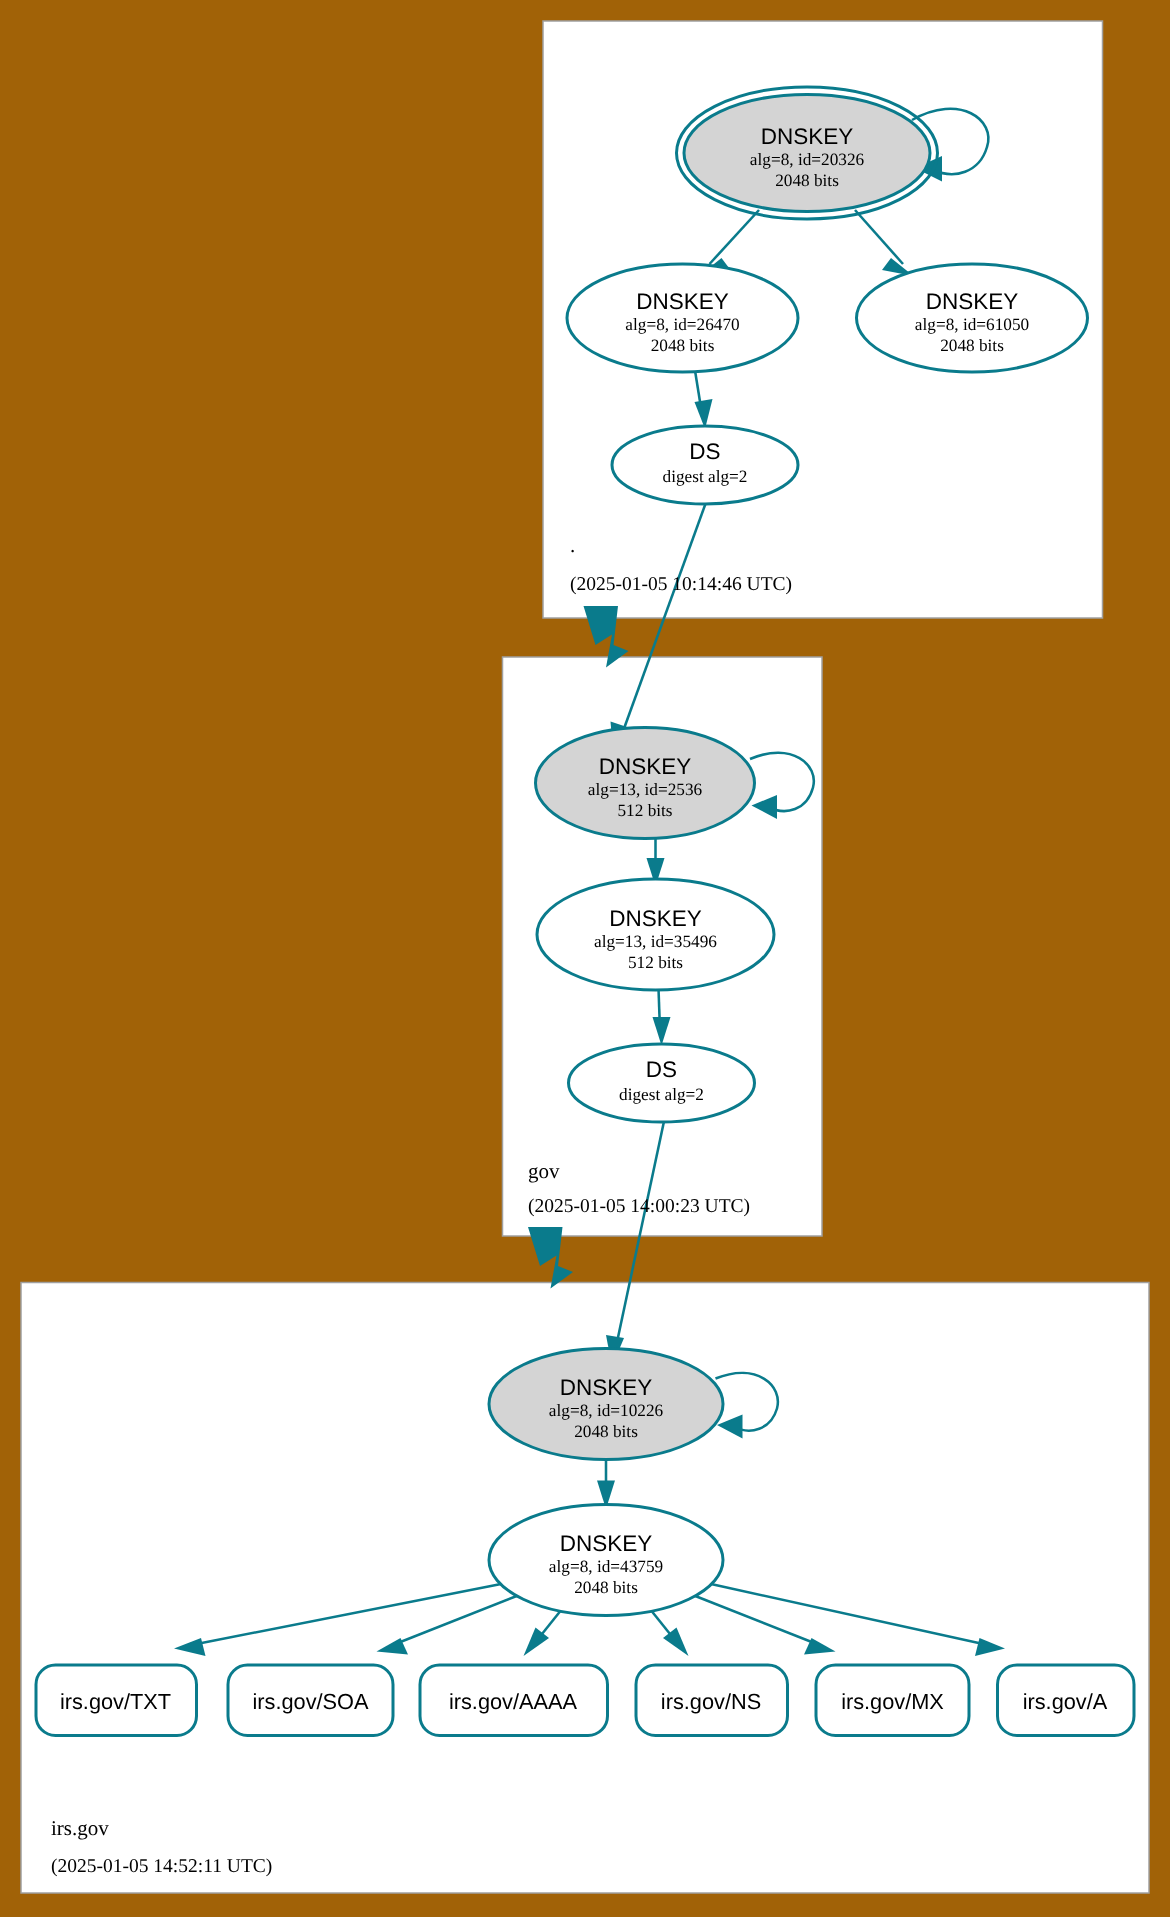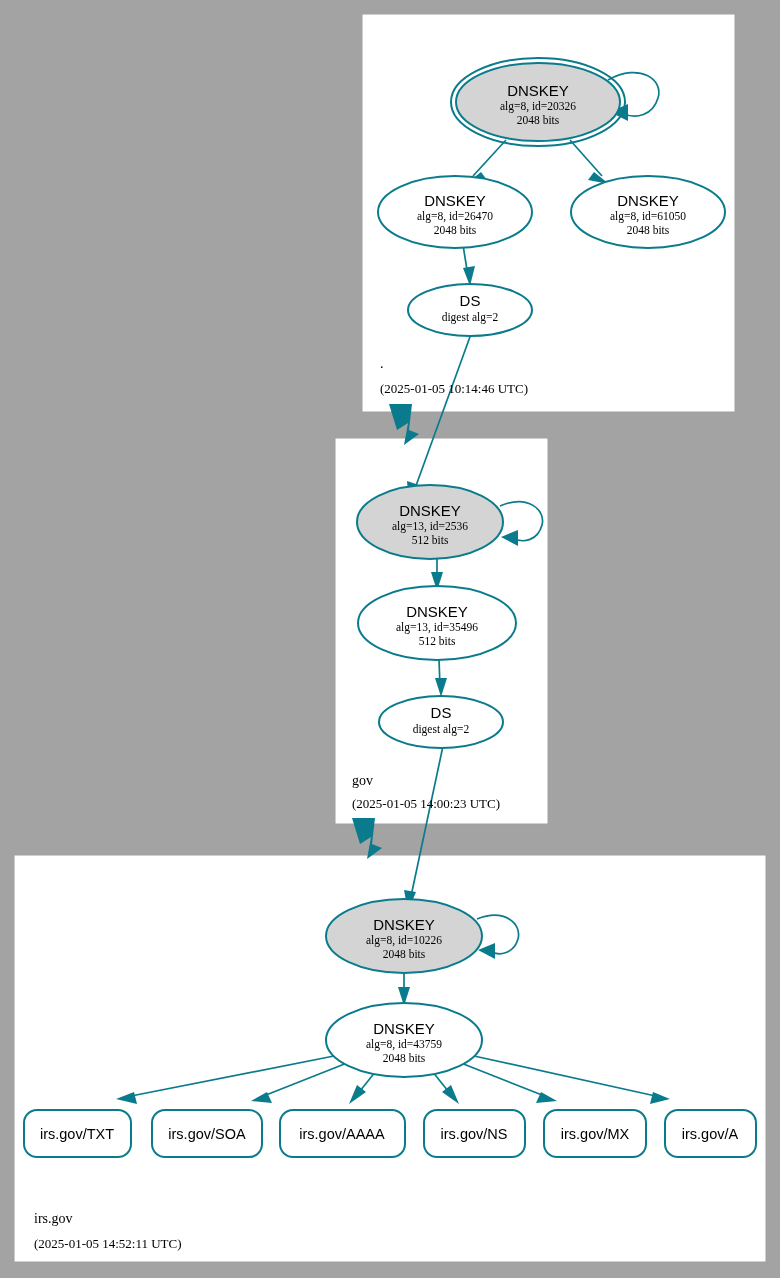"DNSKEY" #canvas { background: #a3a3a3 -> #a16207 }
